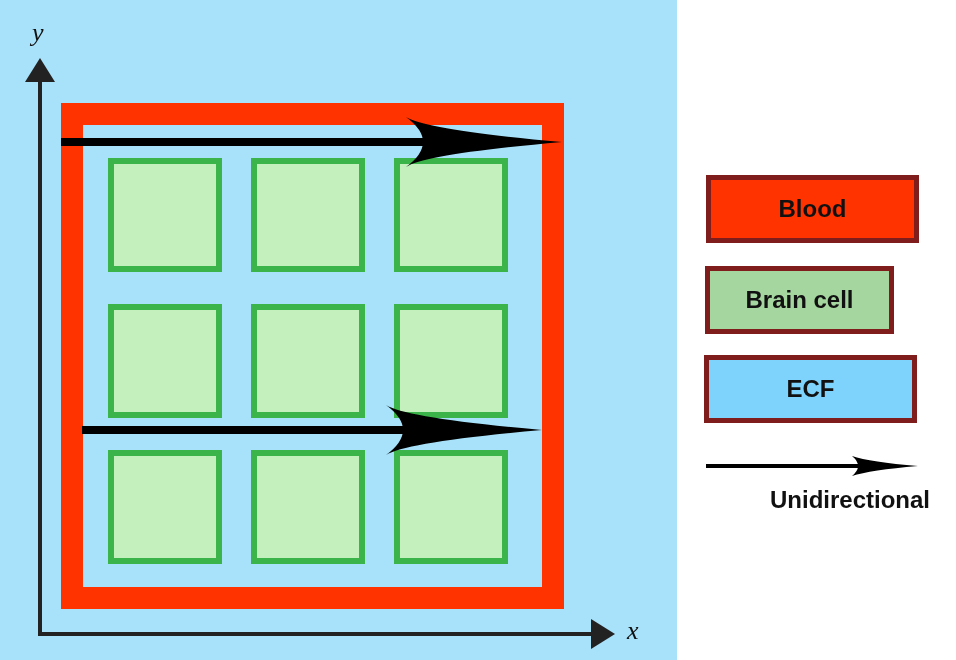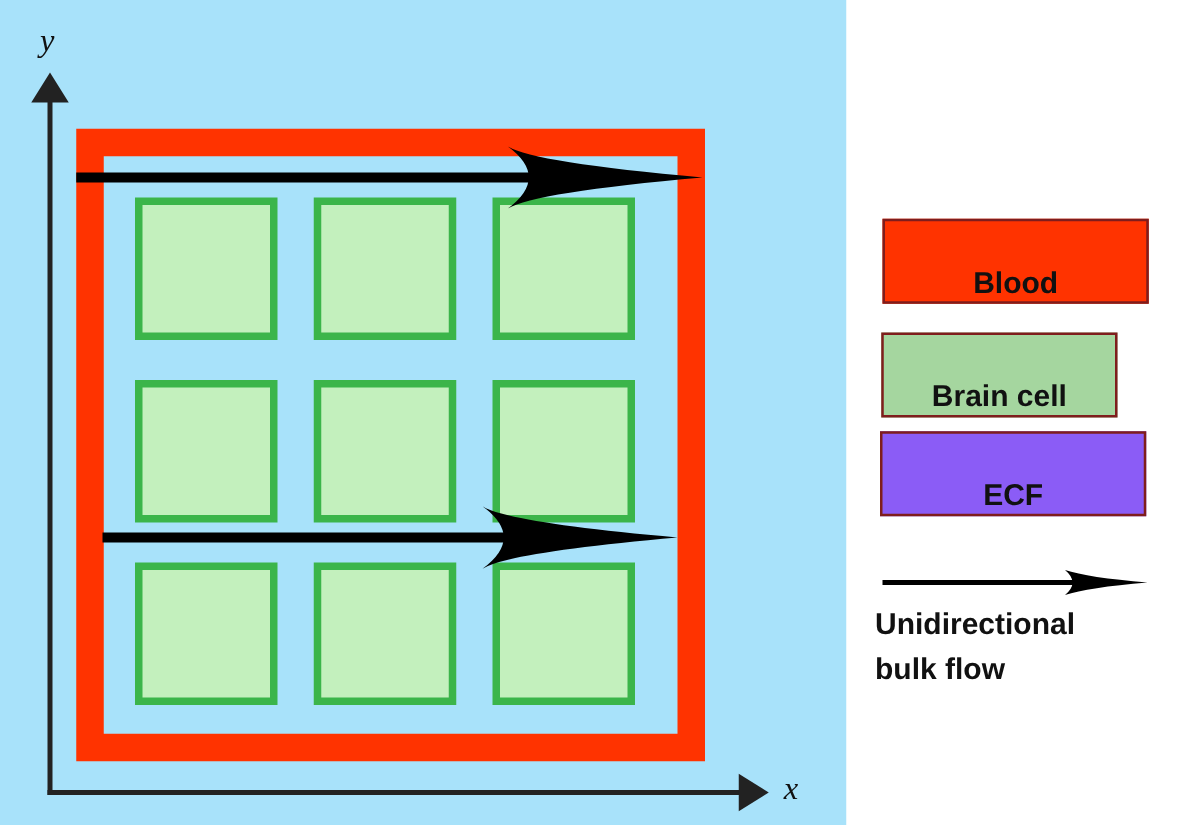"Blood" .legend-box { align-items: flex-end -> center; border: 2px solid #7f1d1d -> 5px solid #7f1d1d }
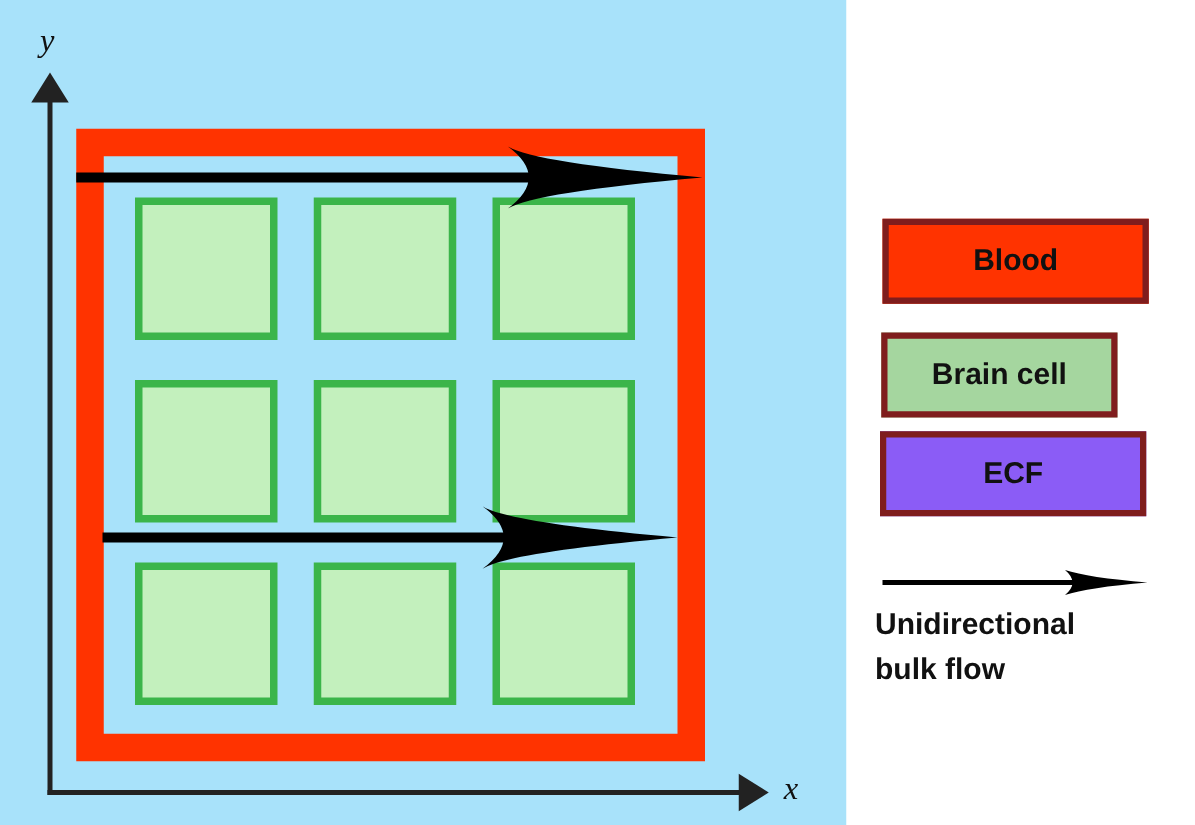"ECF" div.legend-box { background: #8b5cf6 -> #7dd3fc; top: 345px -> 355px }
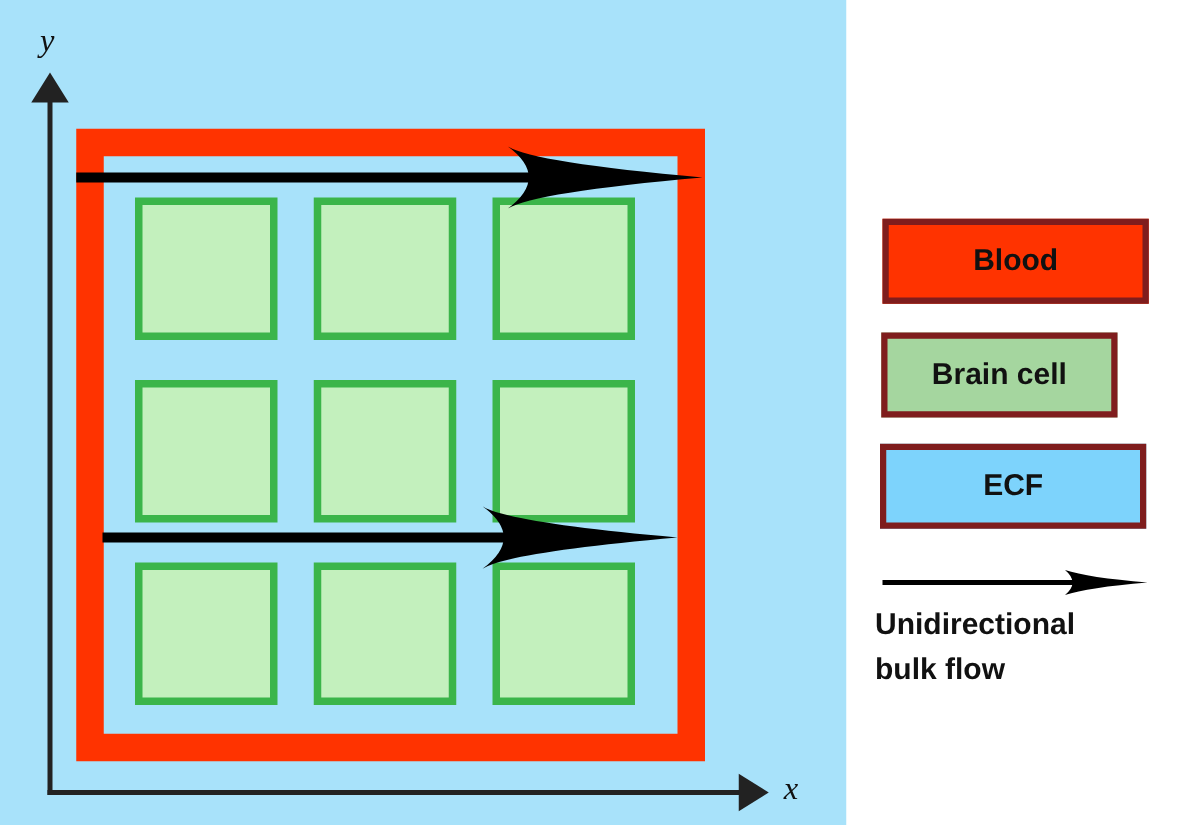"Unidirectional" .legend-flow-label { text-align: left -> right }
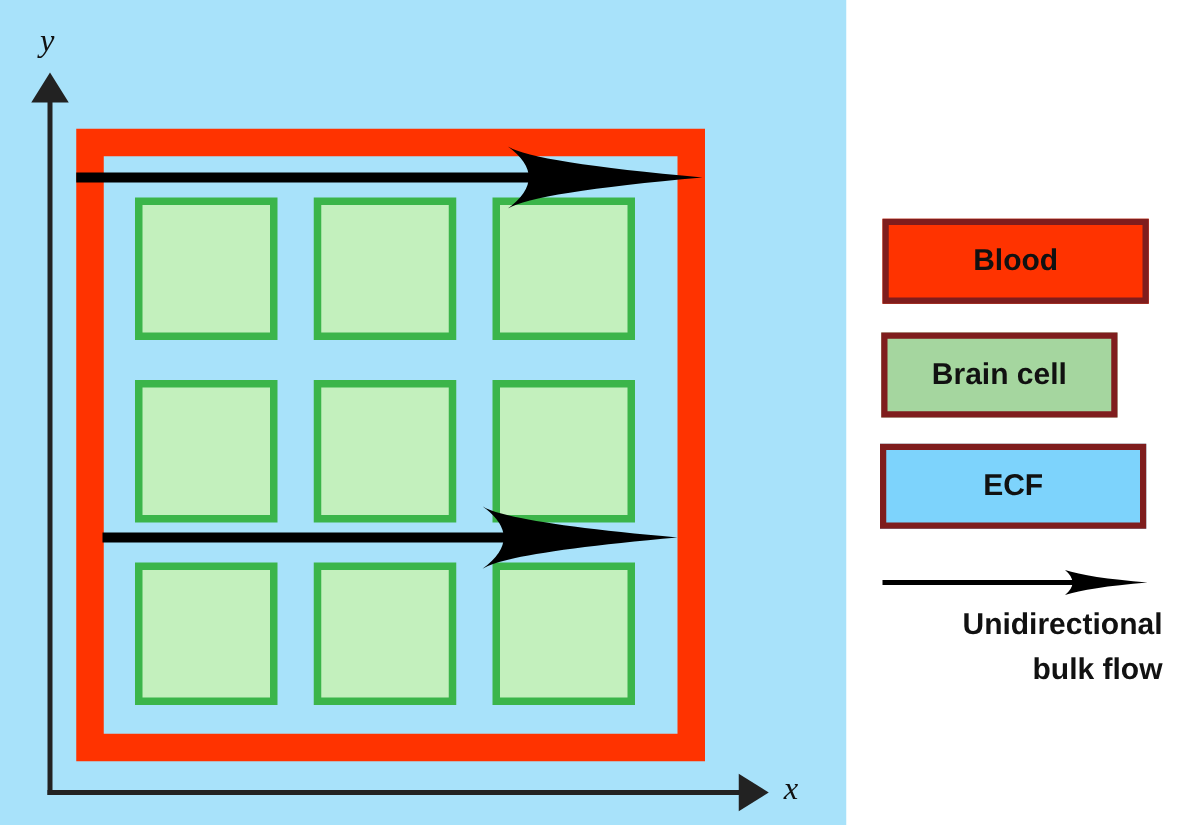"bulk flow" div { html: <div>bulk flow</div> -> none }
